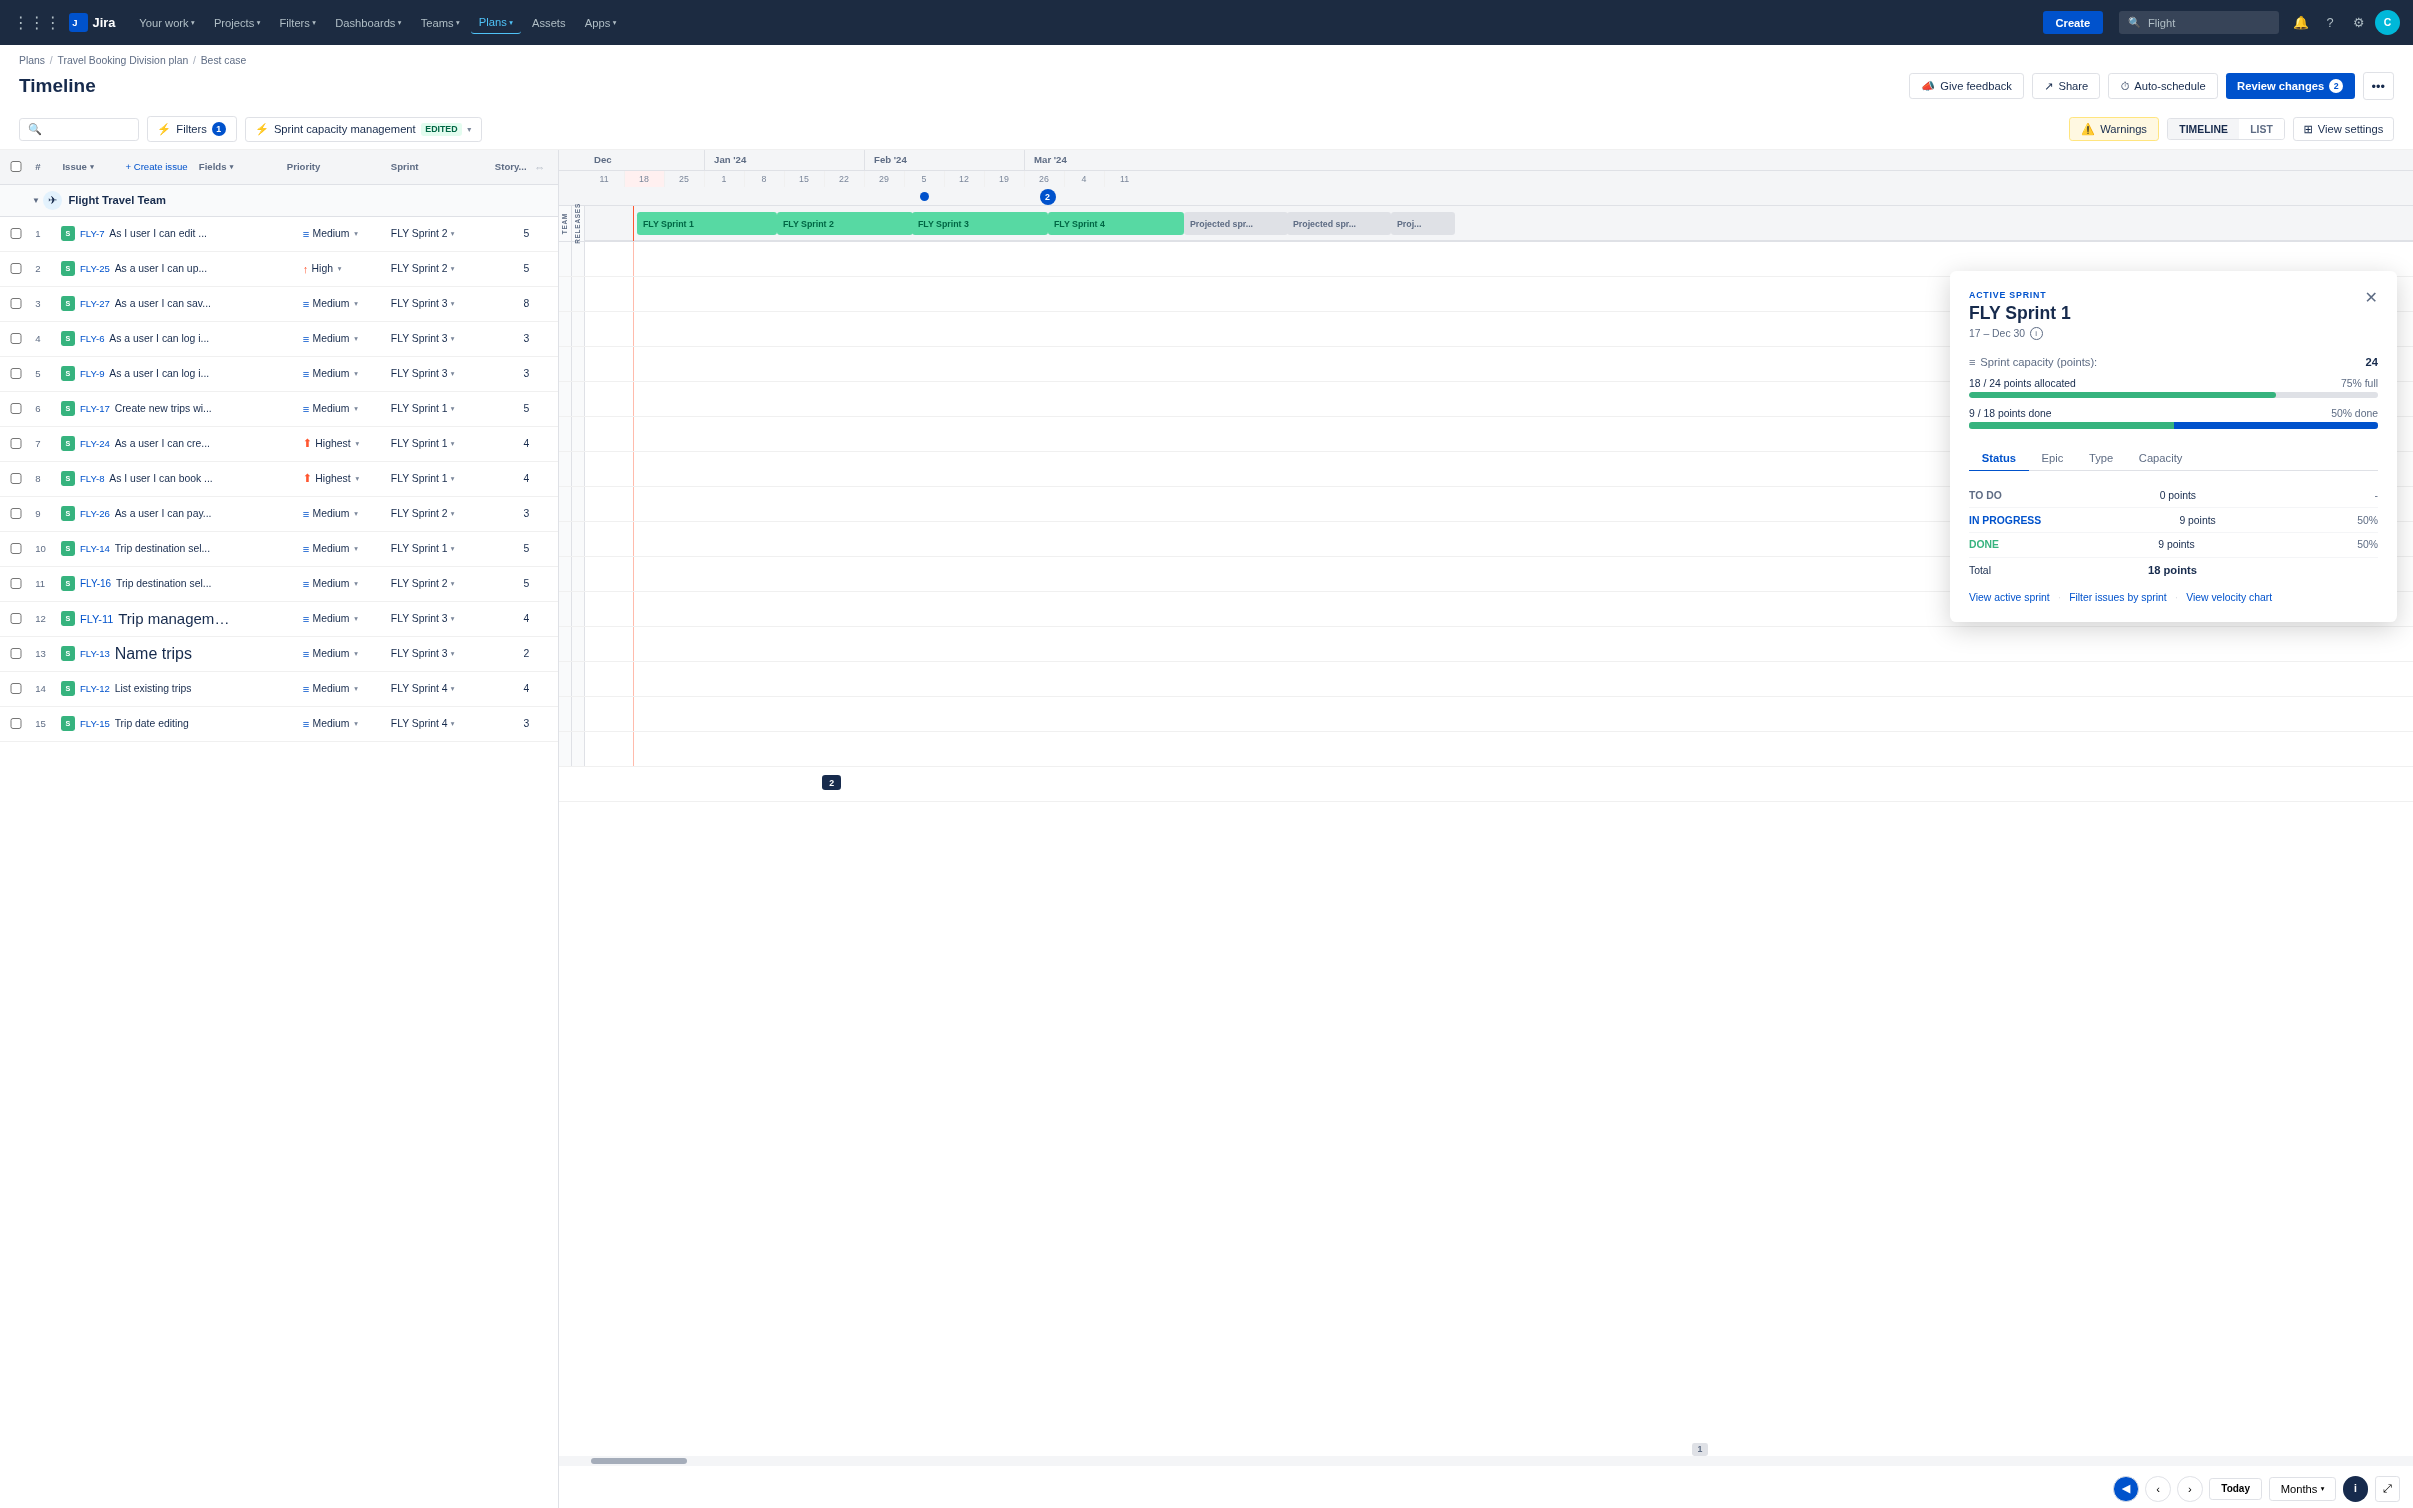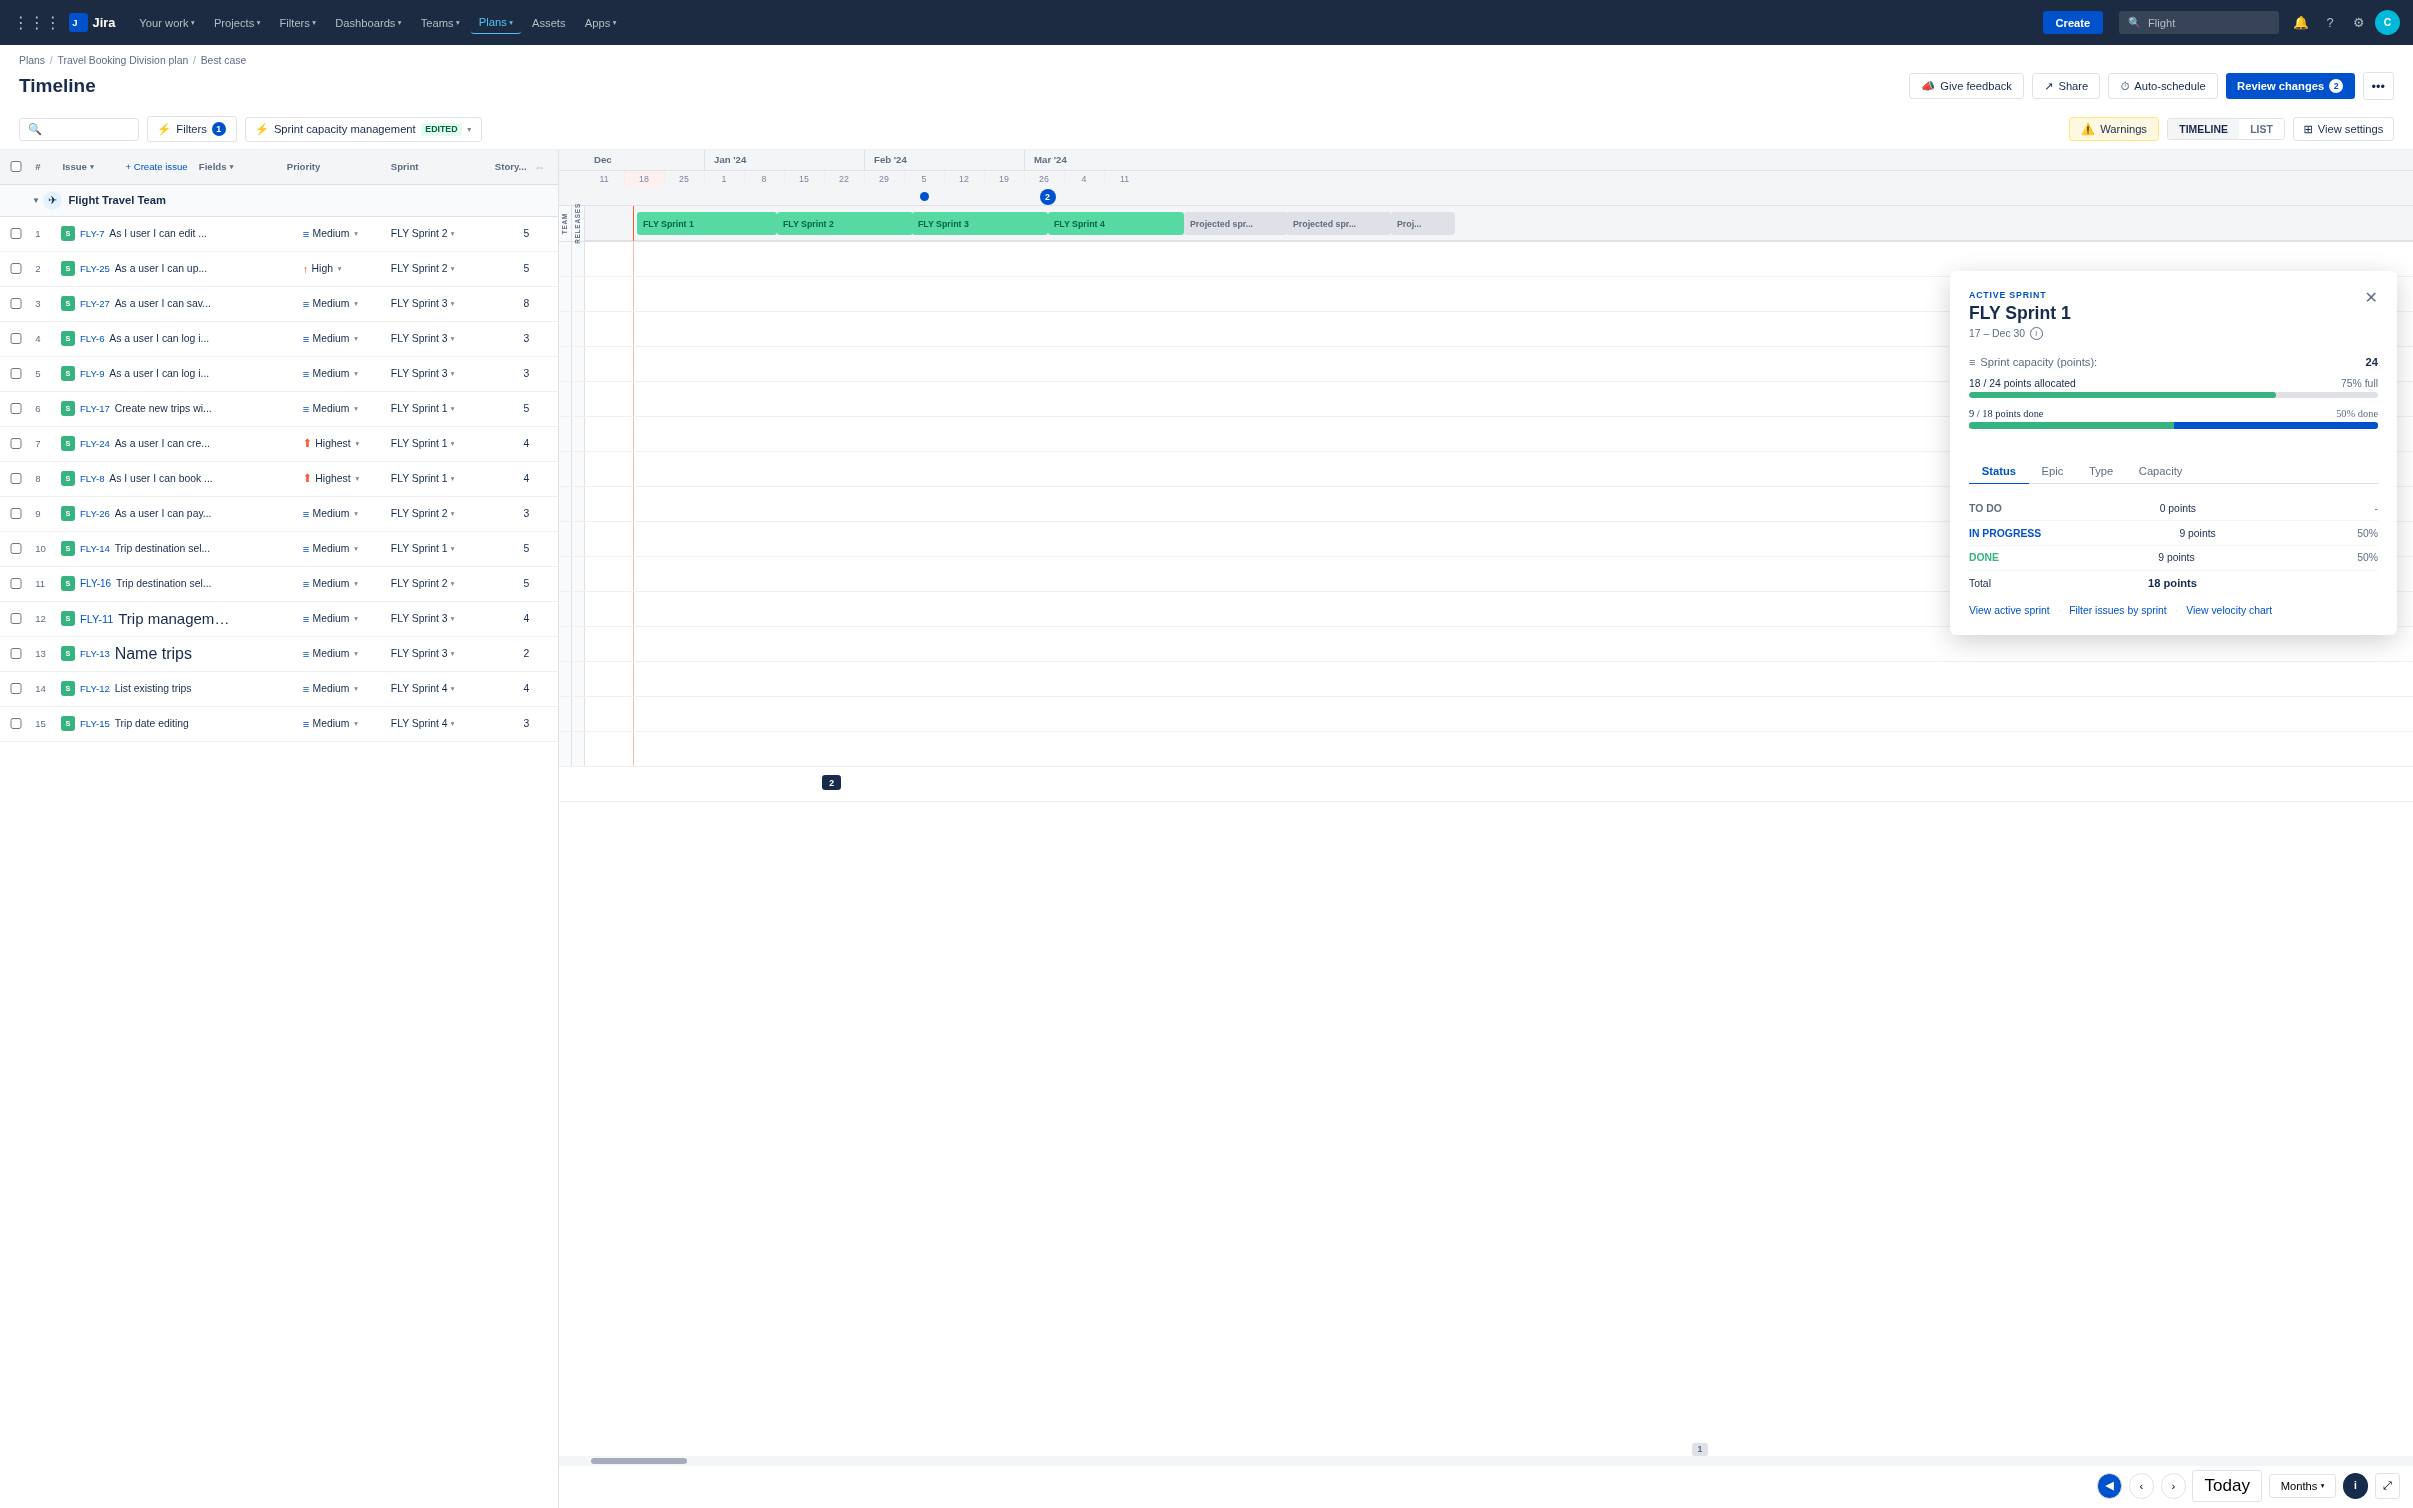"9 / 18 points done" div { font-family: Liberation Serif, serif -> none; margin-bottom: 30px -> 17px }
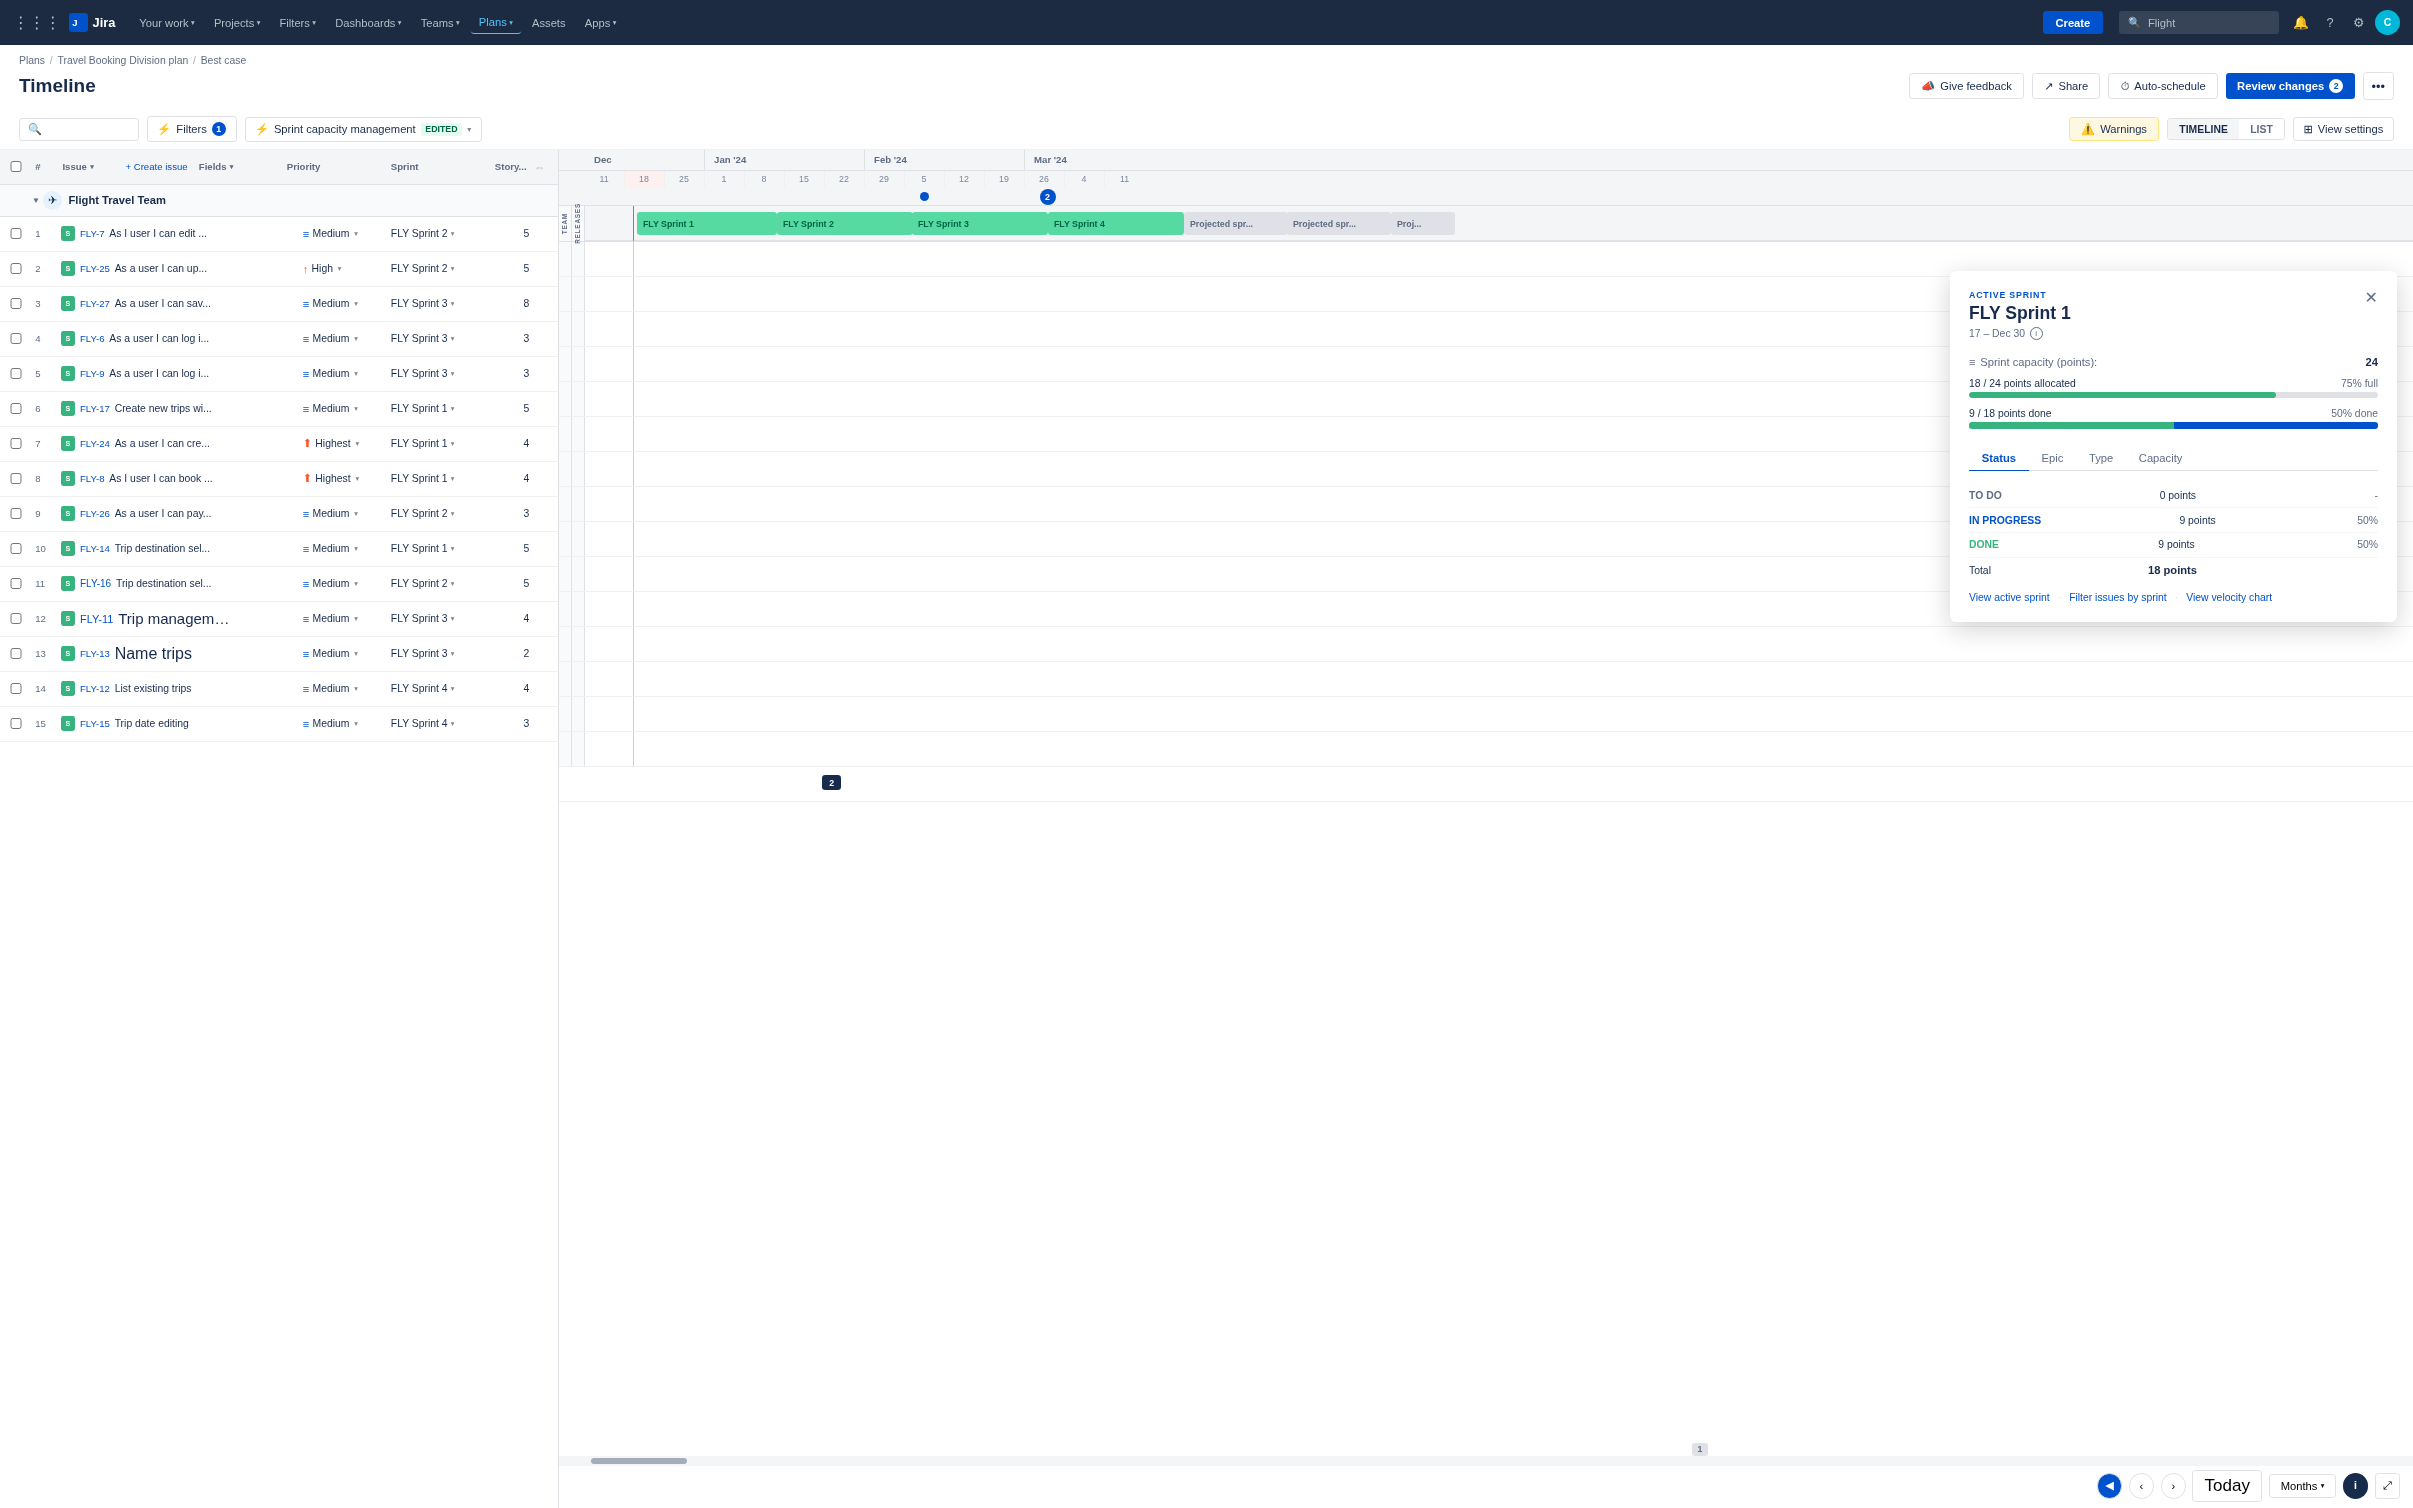"Today" button { font-size: 17px -> 10px; font-weight: none -> bold }
